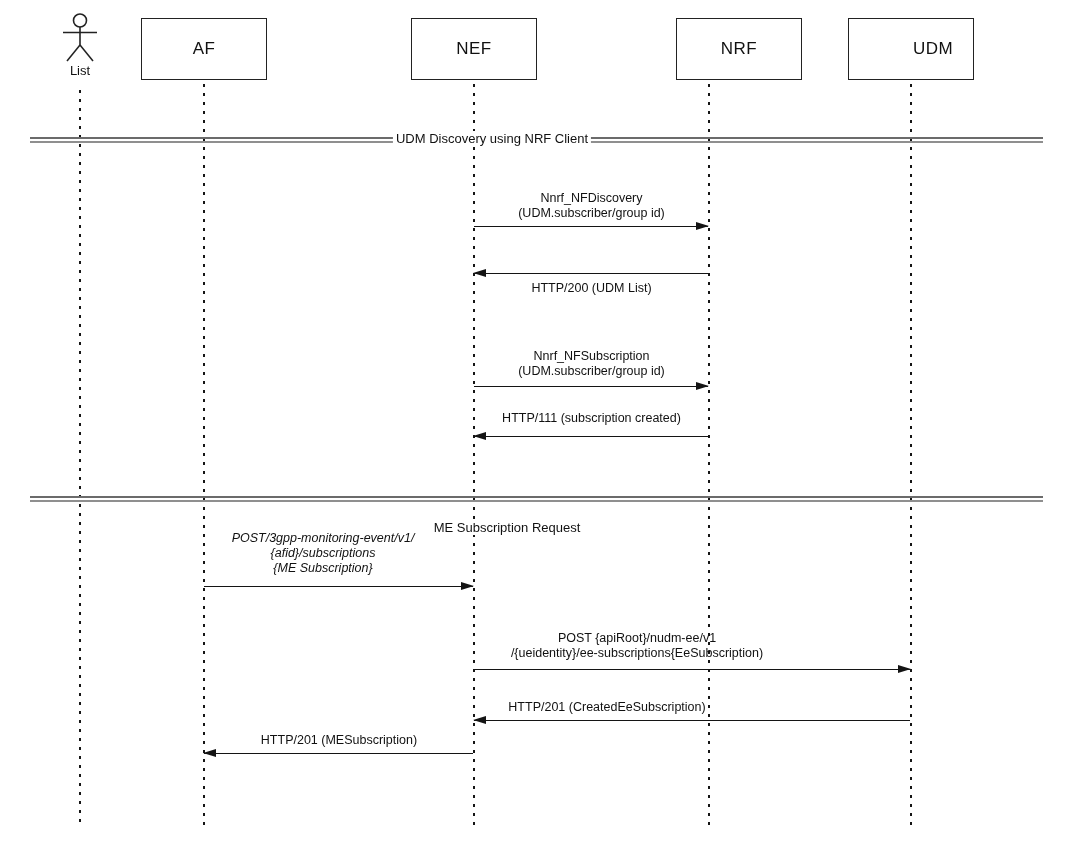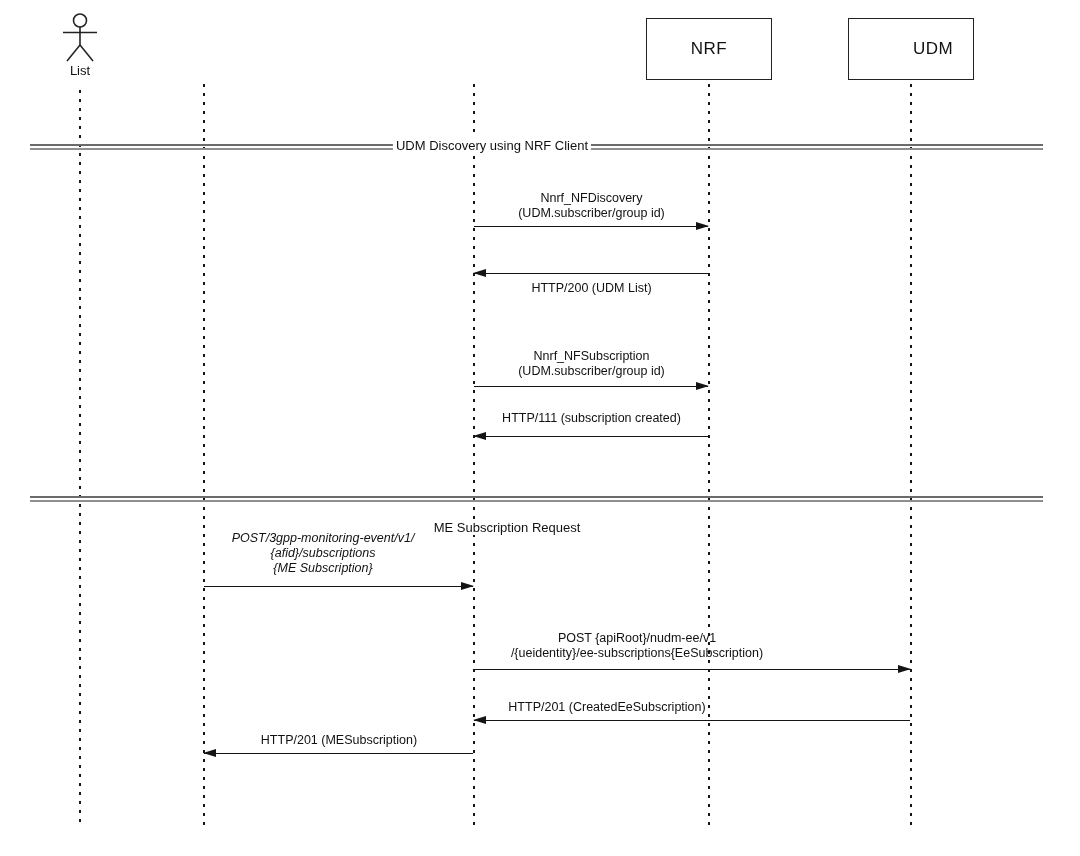"AF" div.pbox { html: none -> <div>AF</div> }
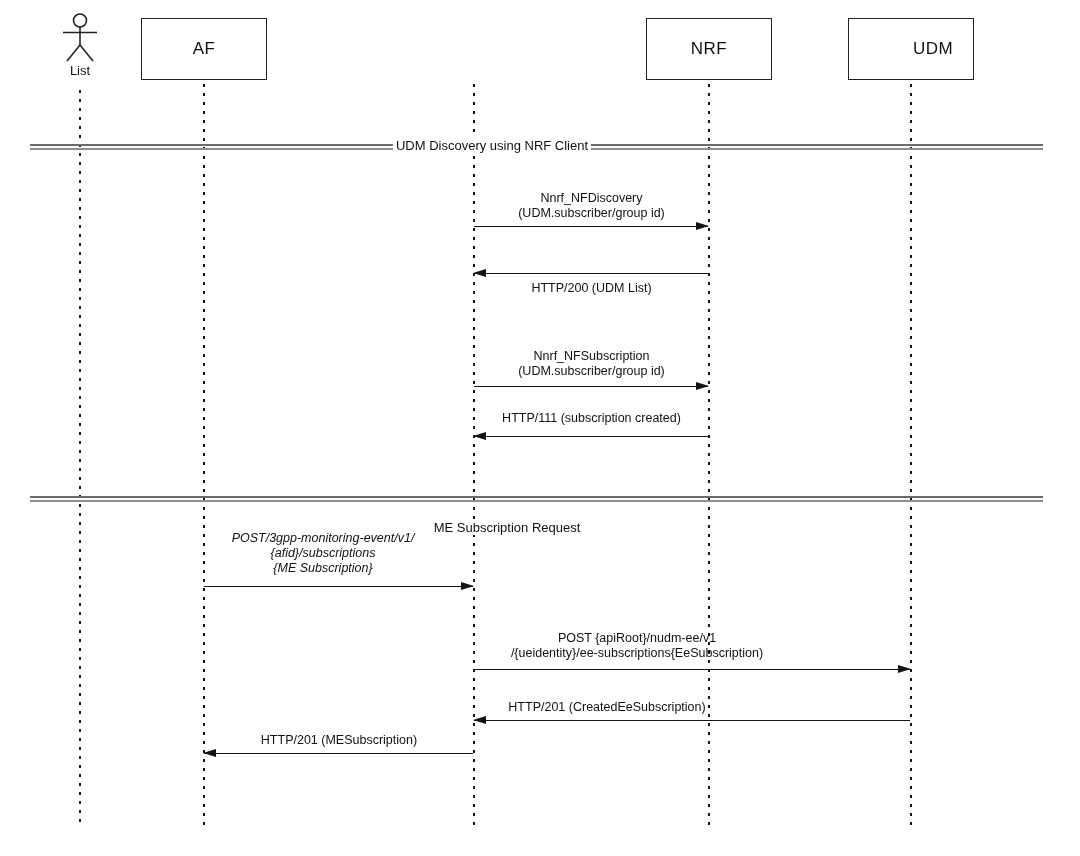"NEF" div.pbox { html: none -> <div>NEF</div> }
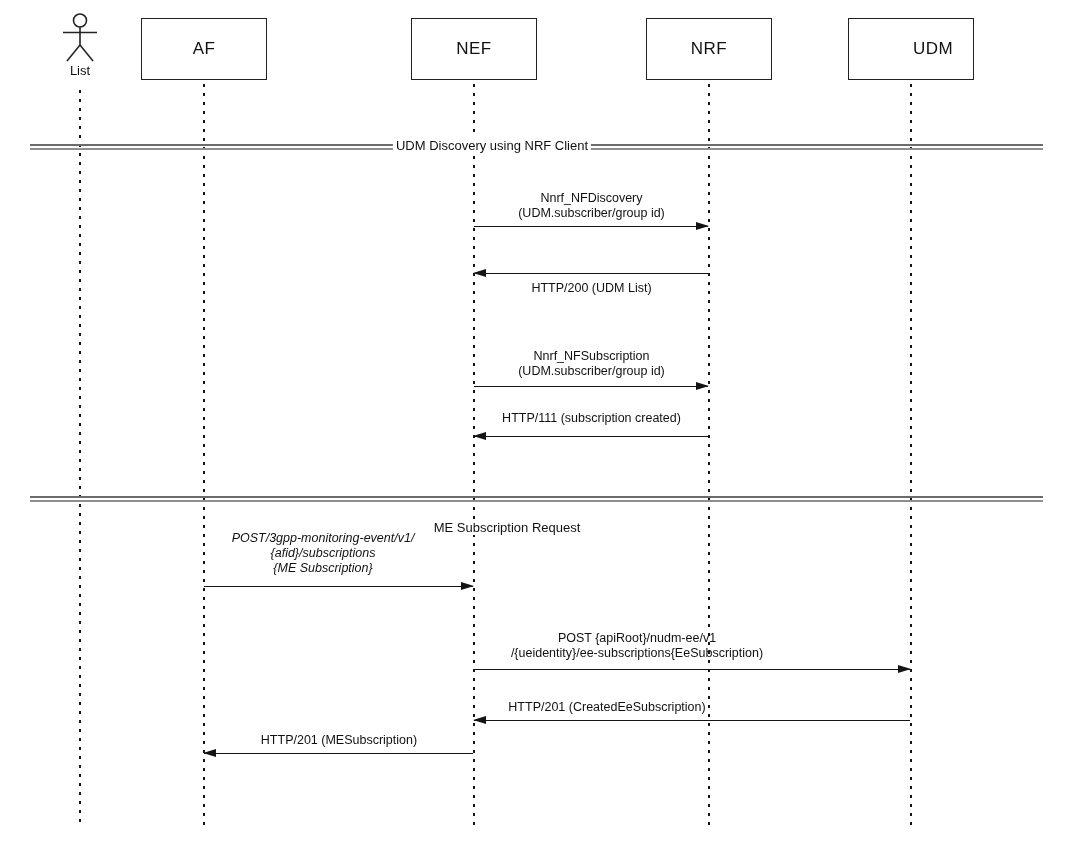"NRF" div.pbox { left: 646px -> 676px }
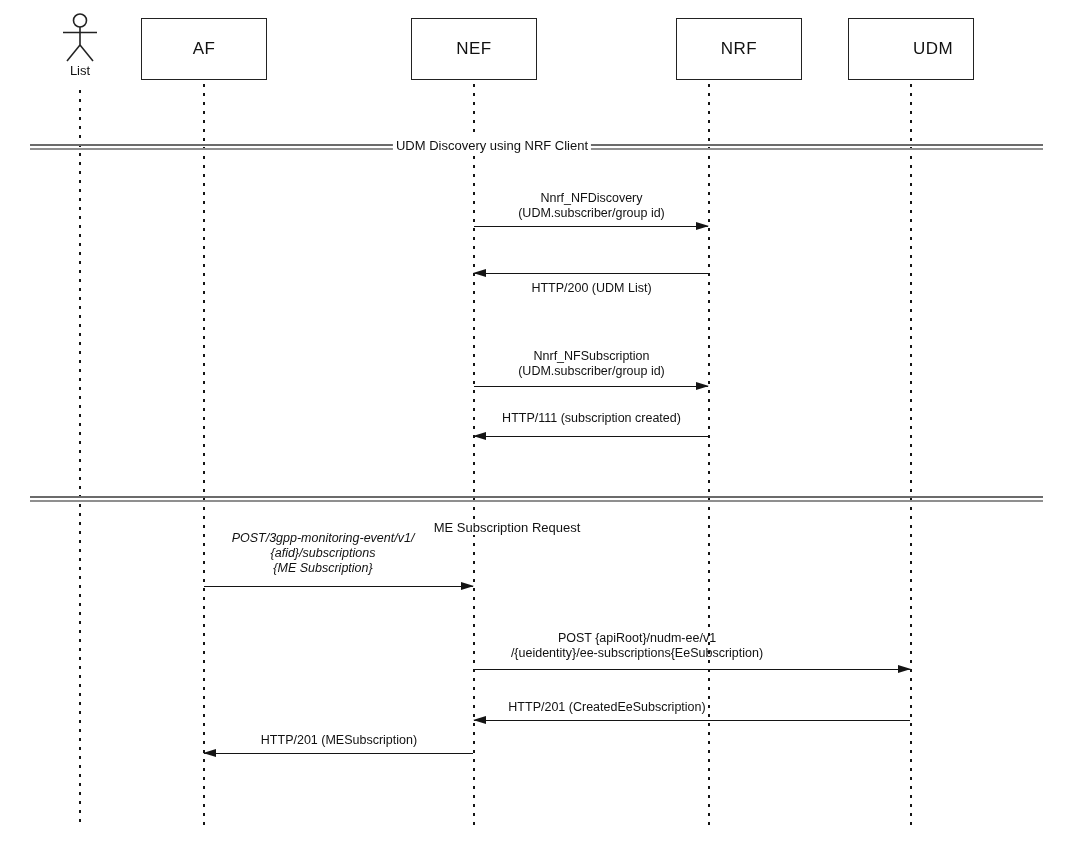"UDM Discovery using NRF Client" div.divider { top: 144px -> 137px }
